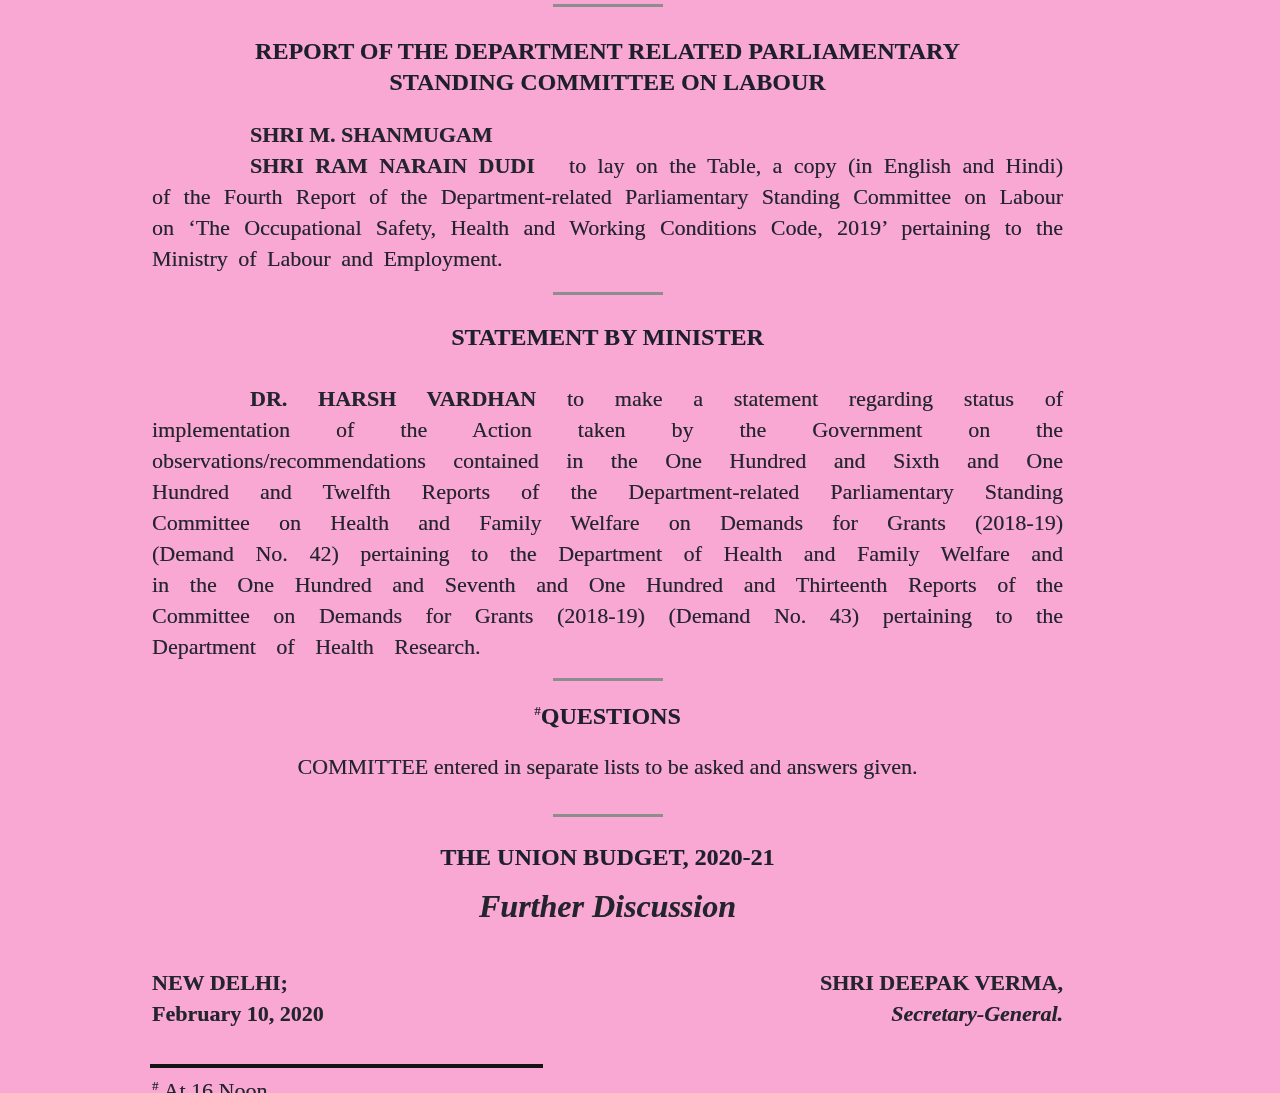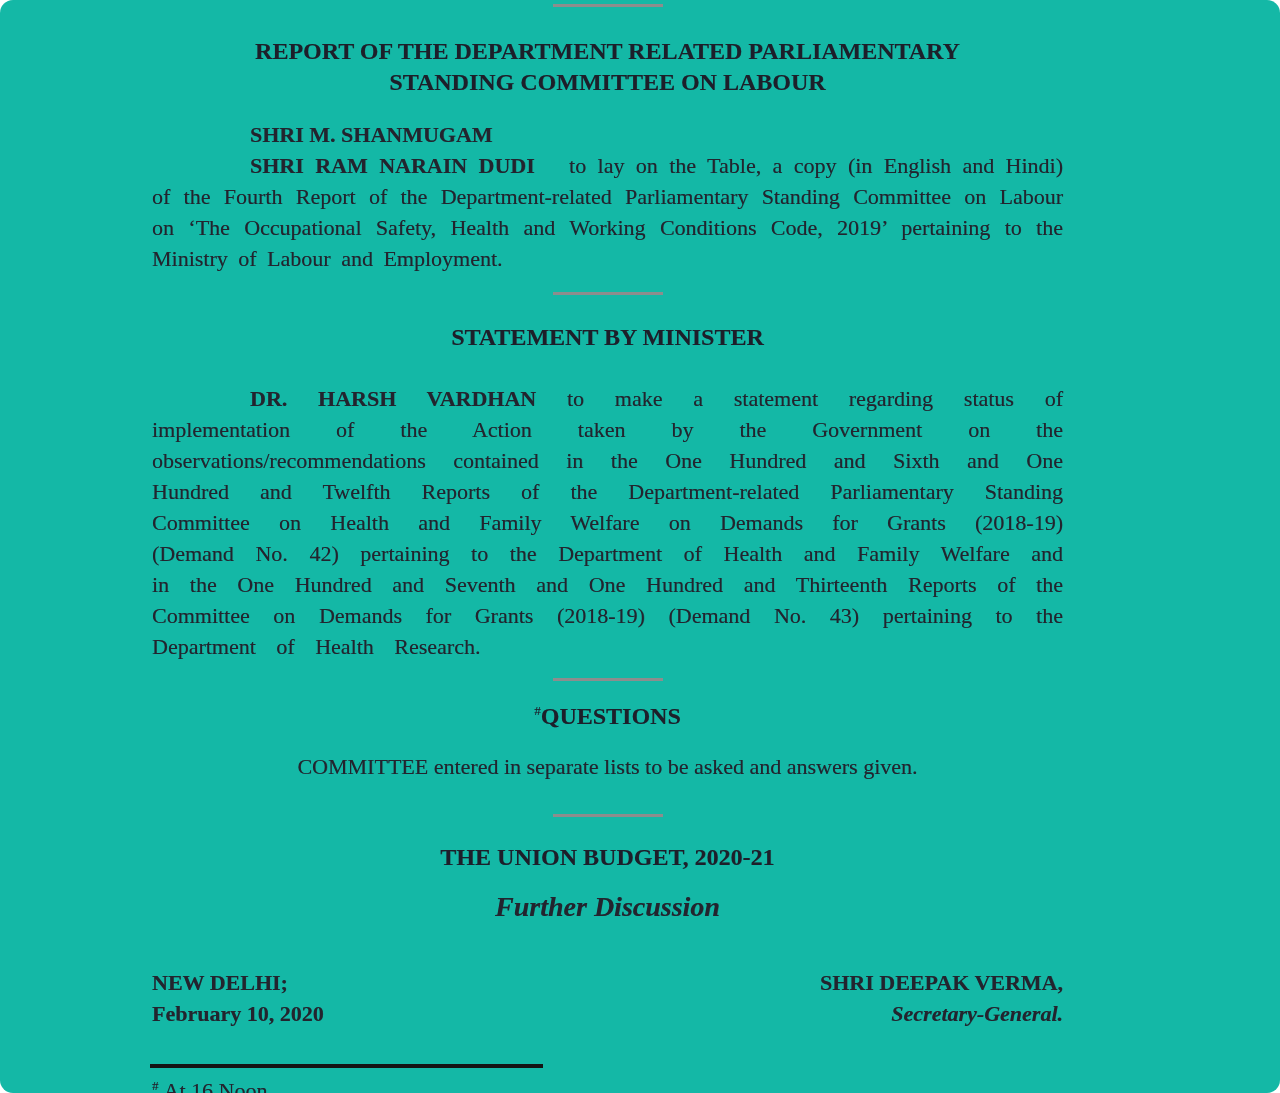"REPORT OF THE DEPARTMENT RELATED" .page { background: #14b8a6 -> #f9a8d4; border-radius: 13px -> none }
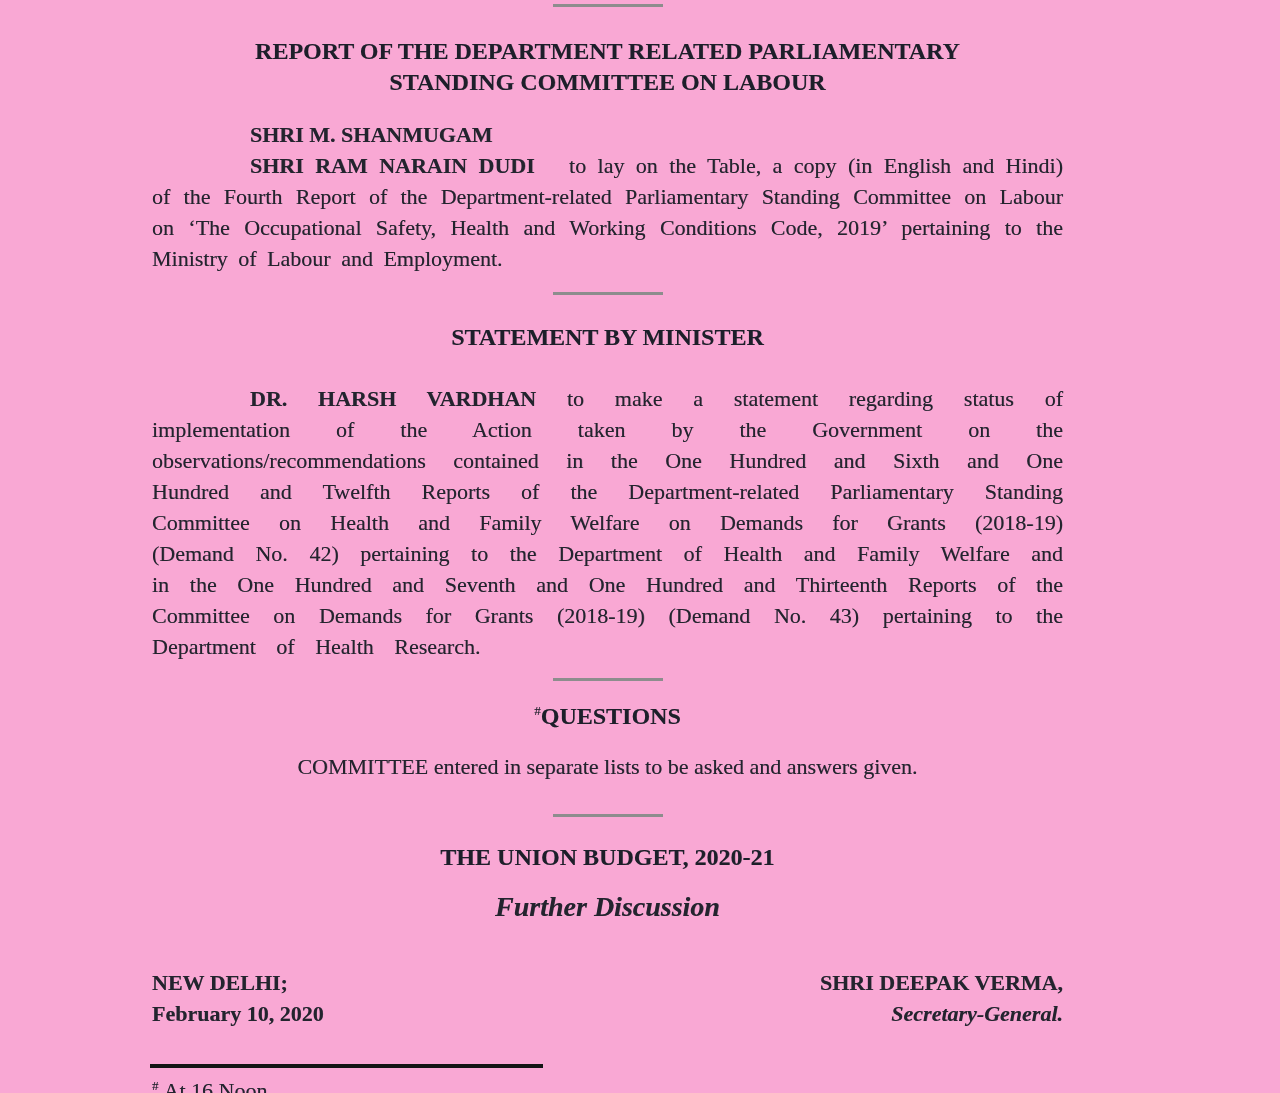"Further Discussion" .subtitle-italic { font-size: 28px -> 32px }
